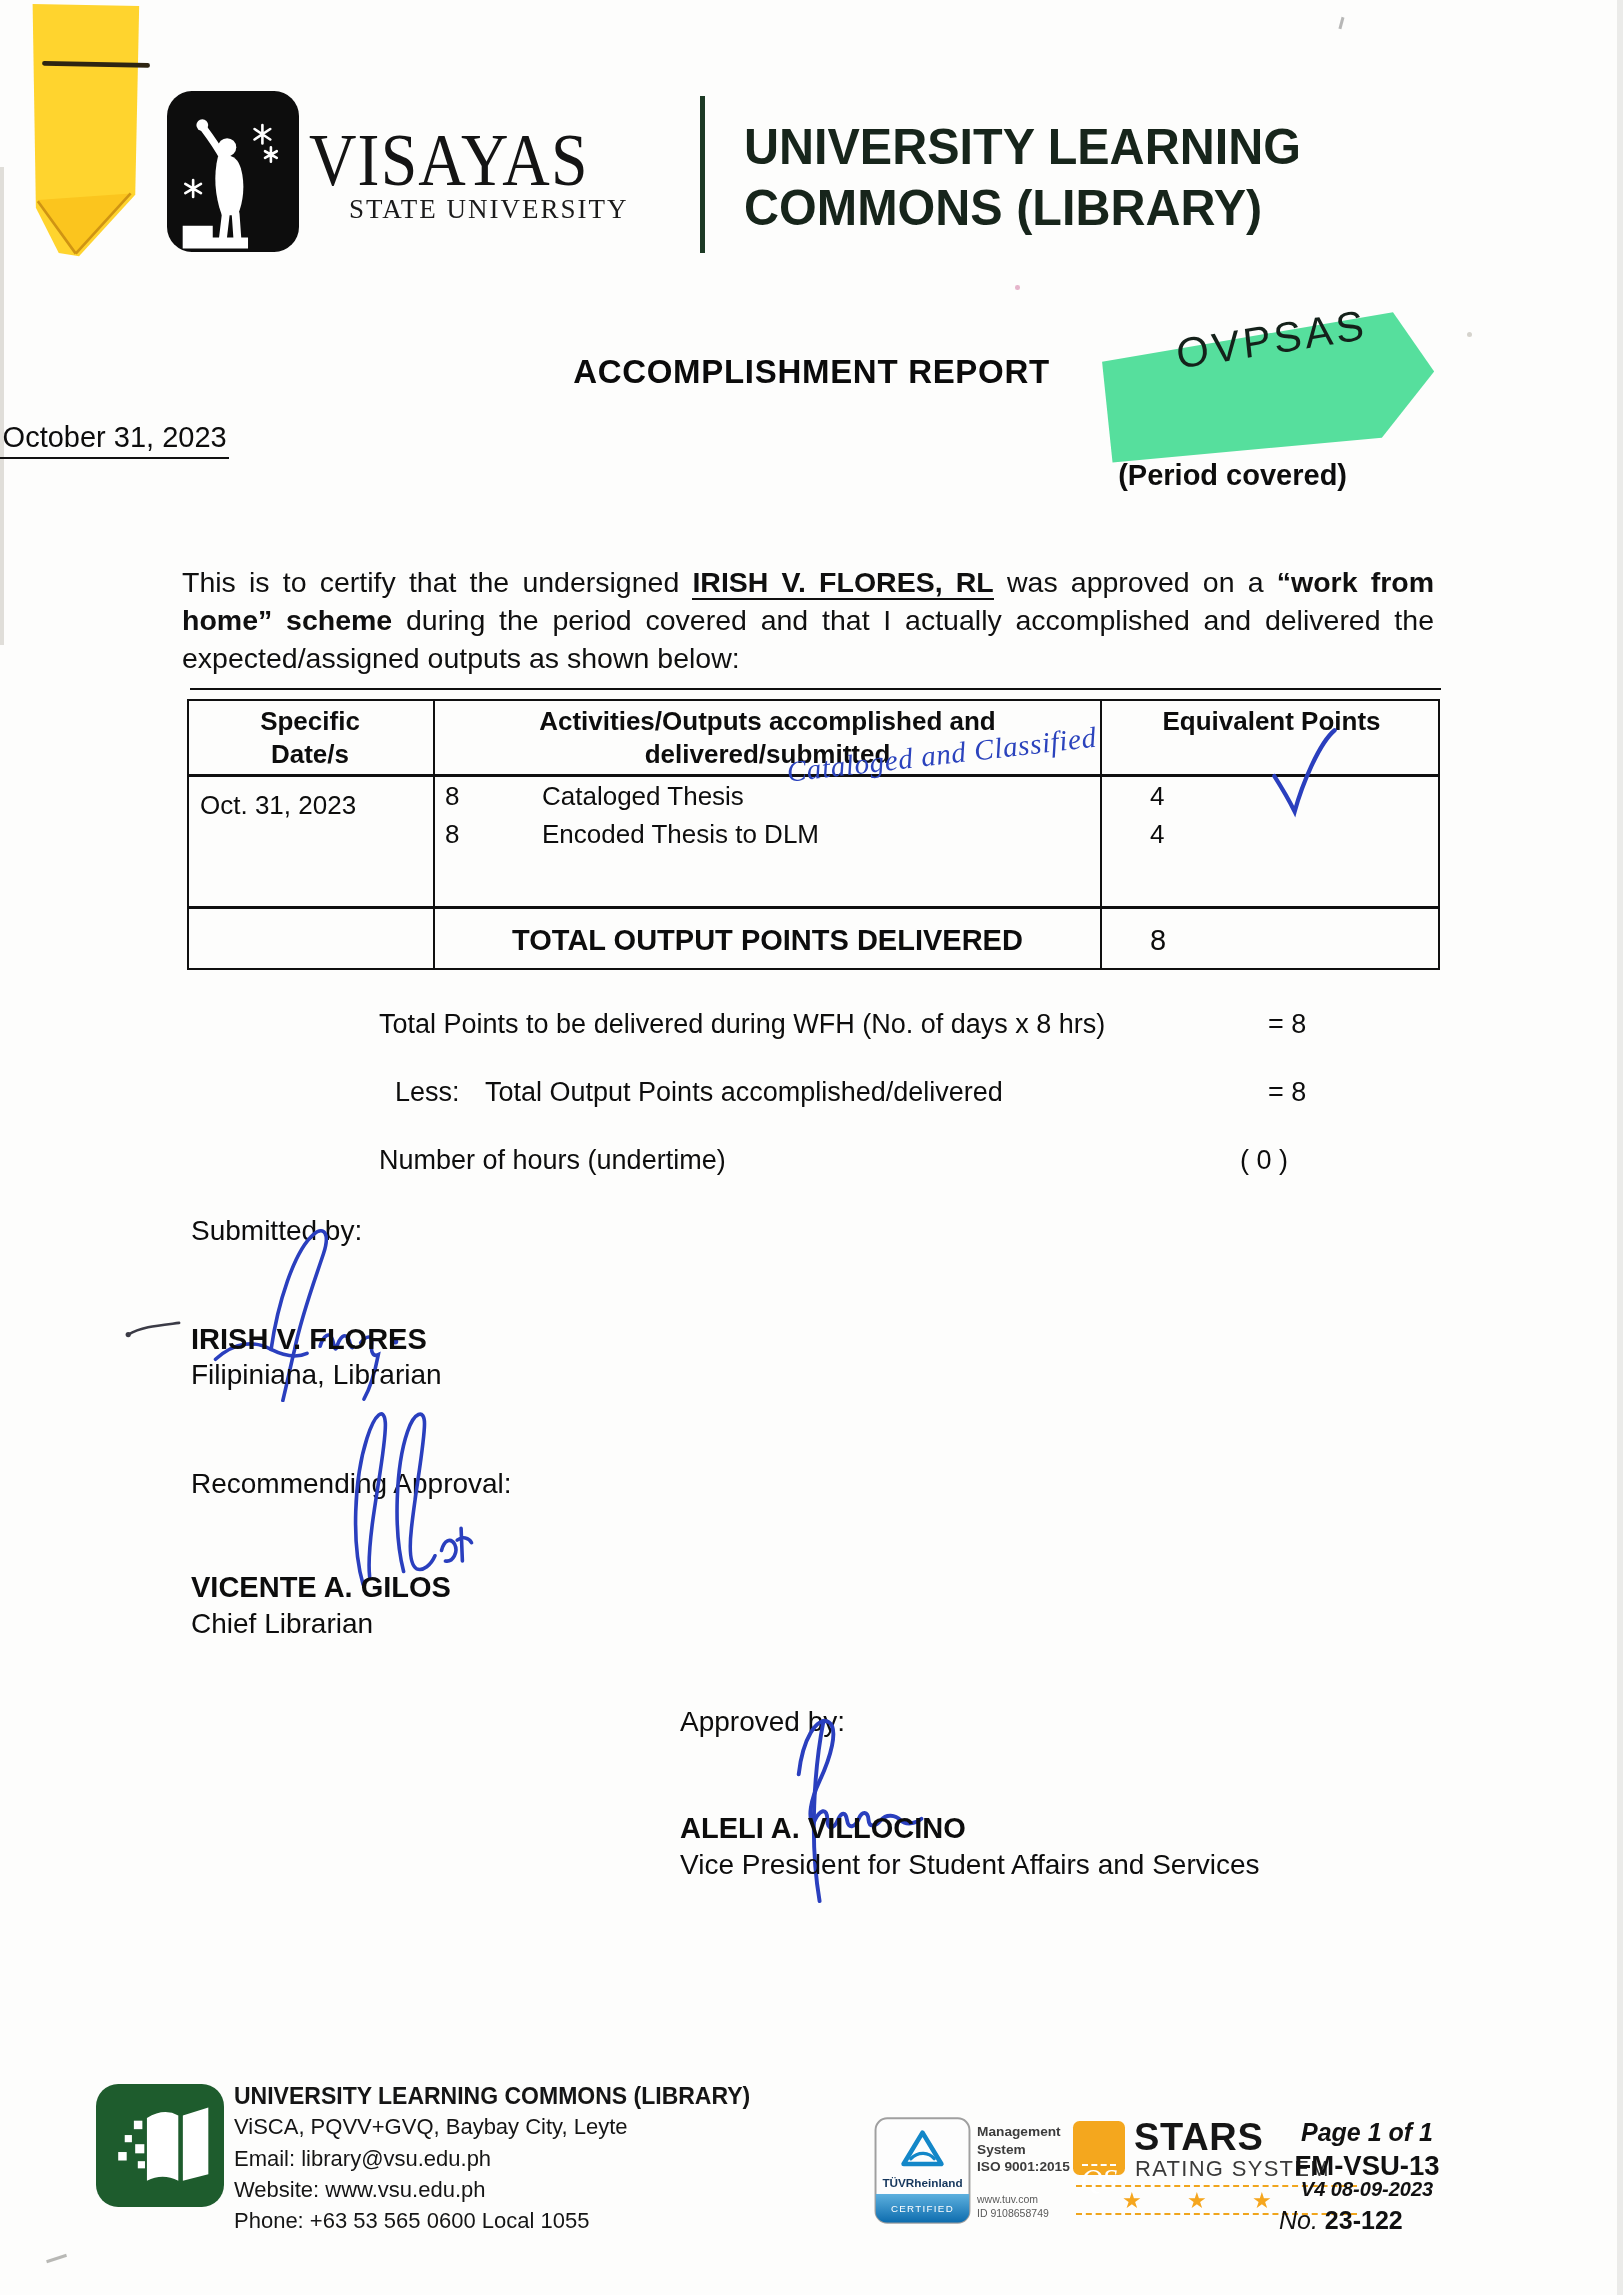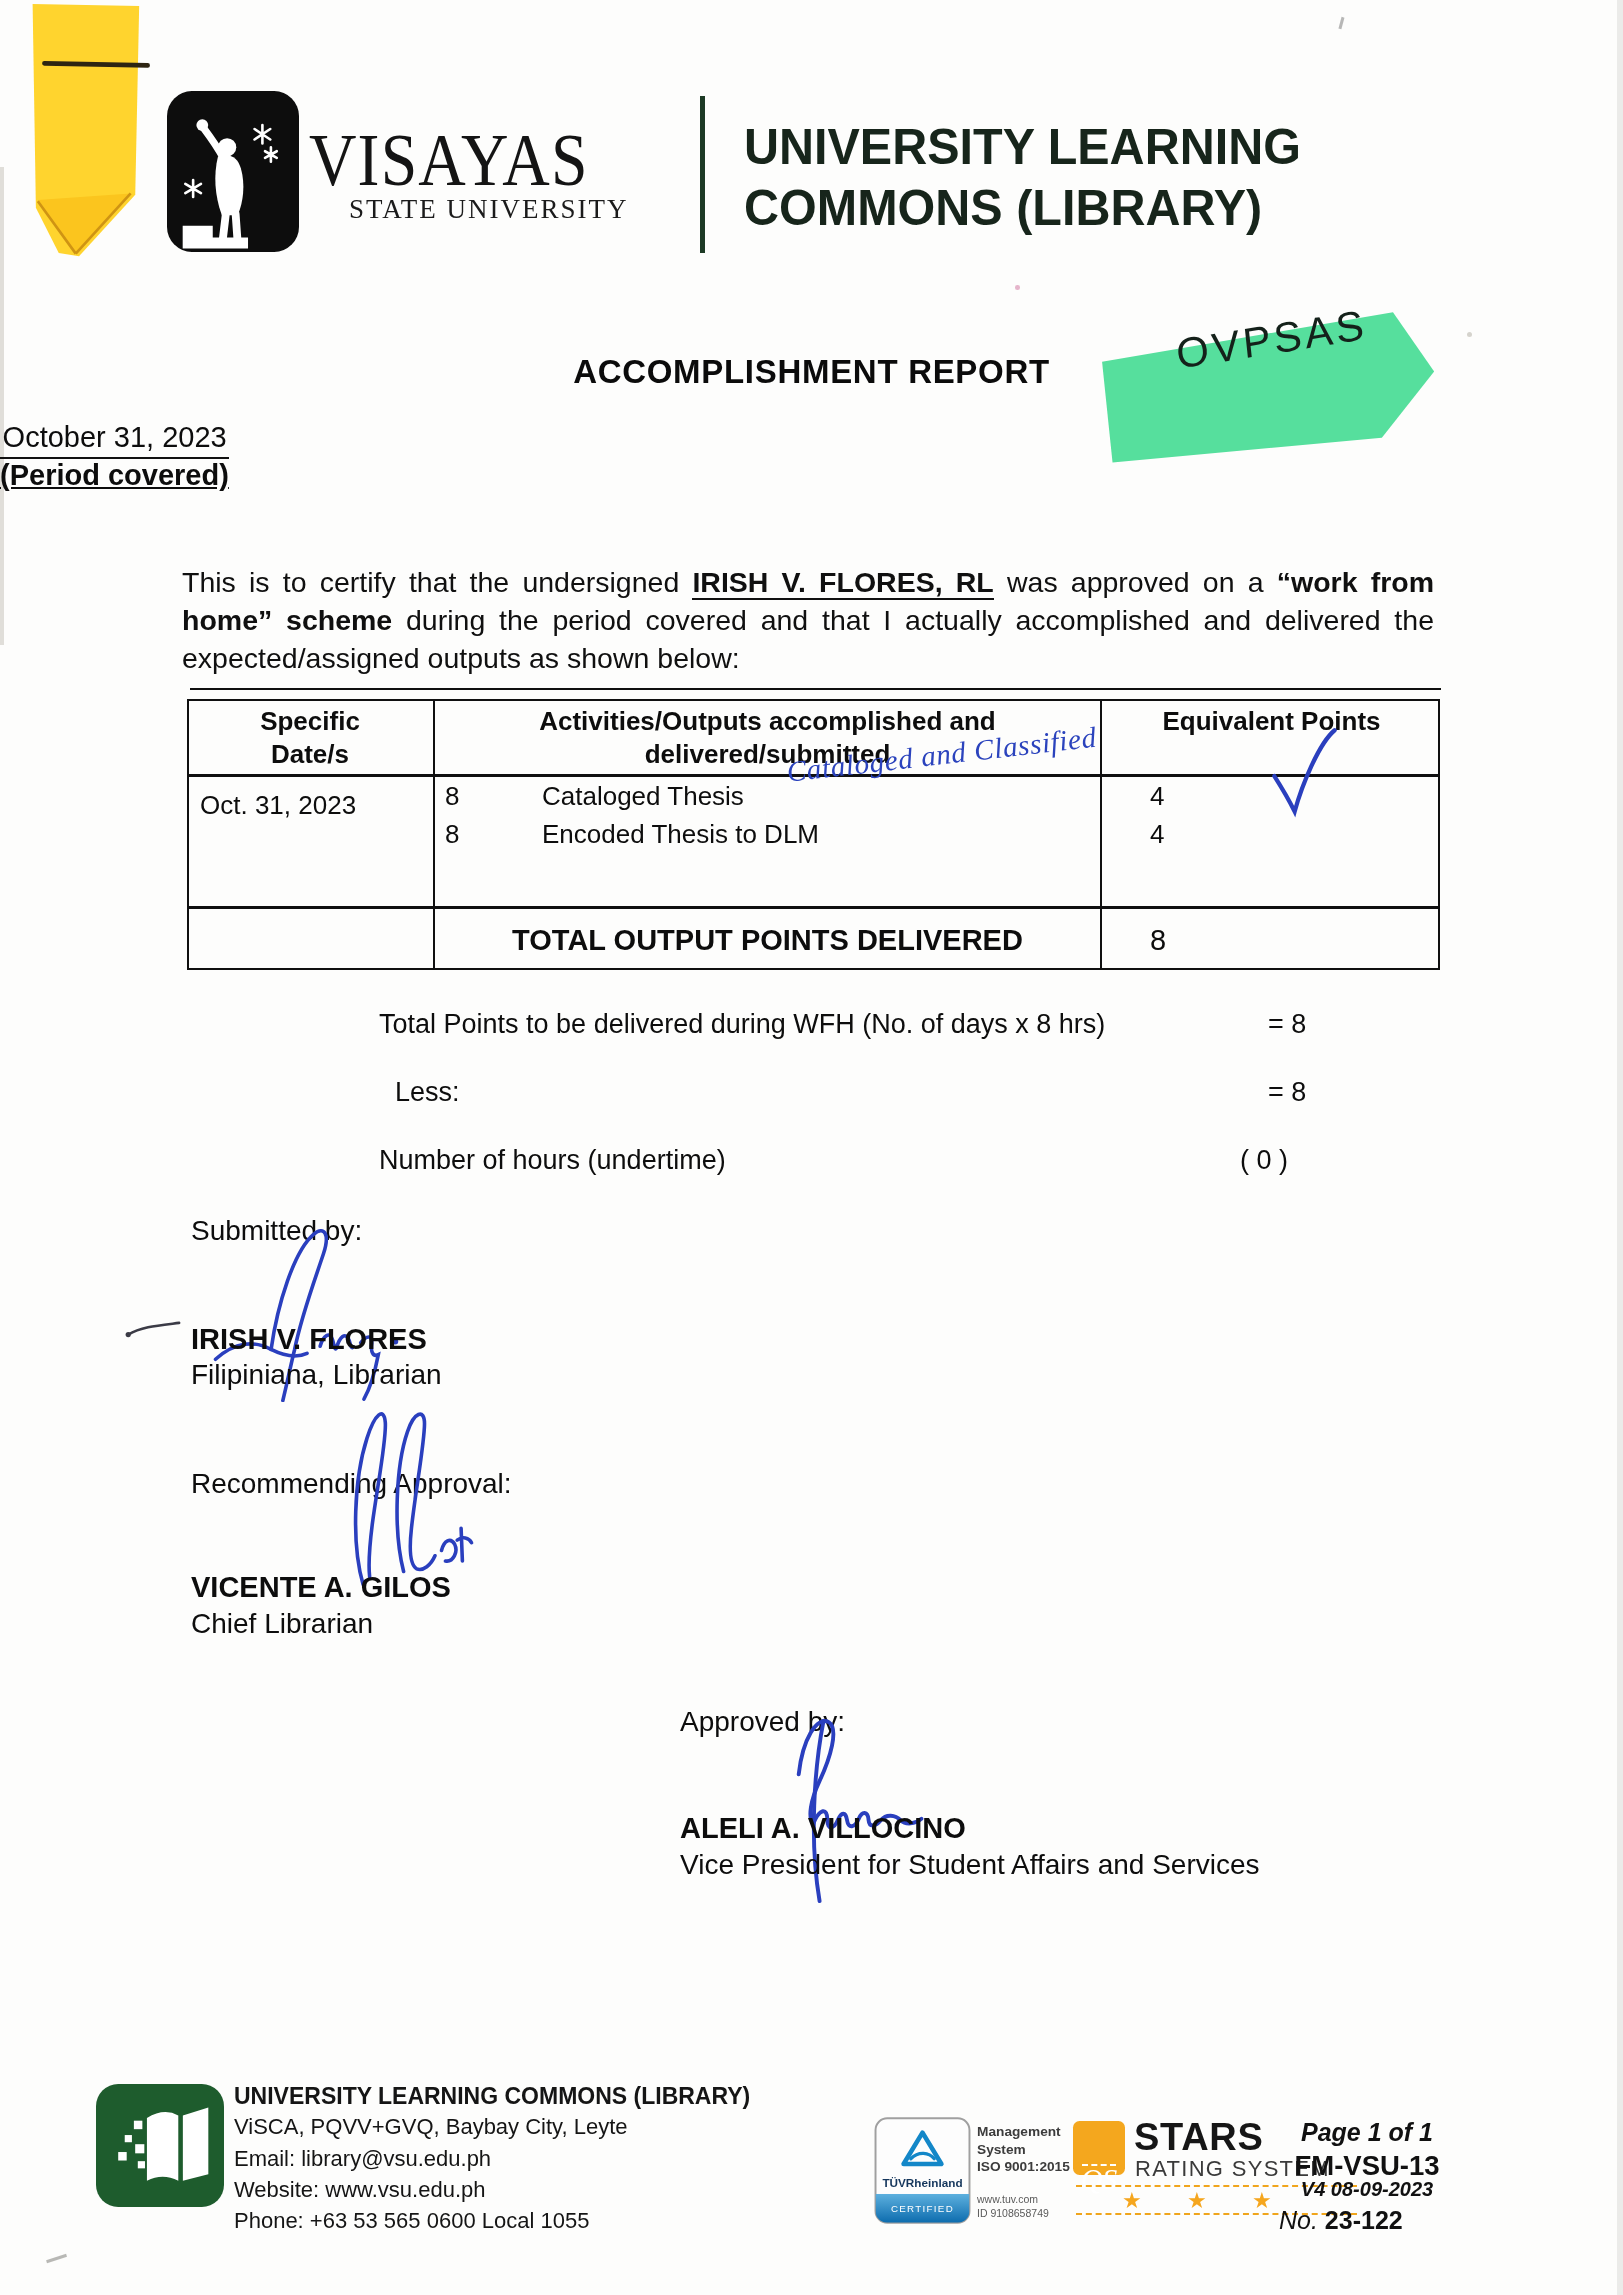"(Period covered)" .period-line { text-align: left -> right; text-decoration: underline -> none }
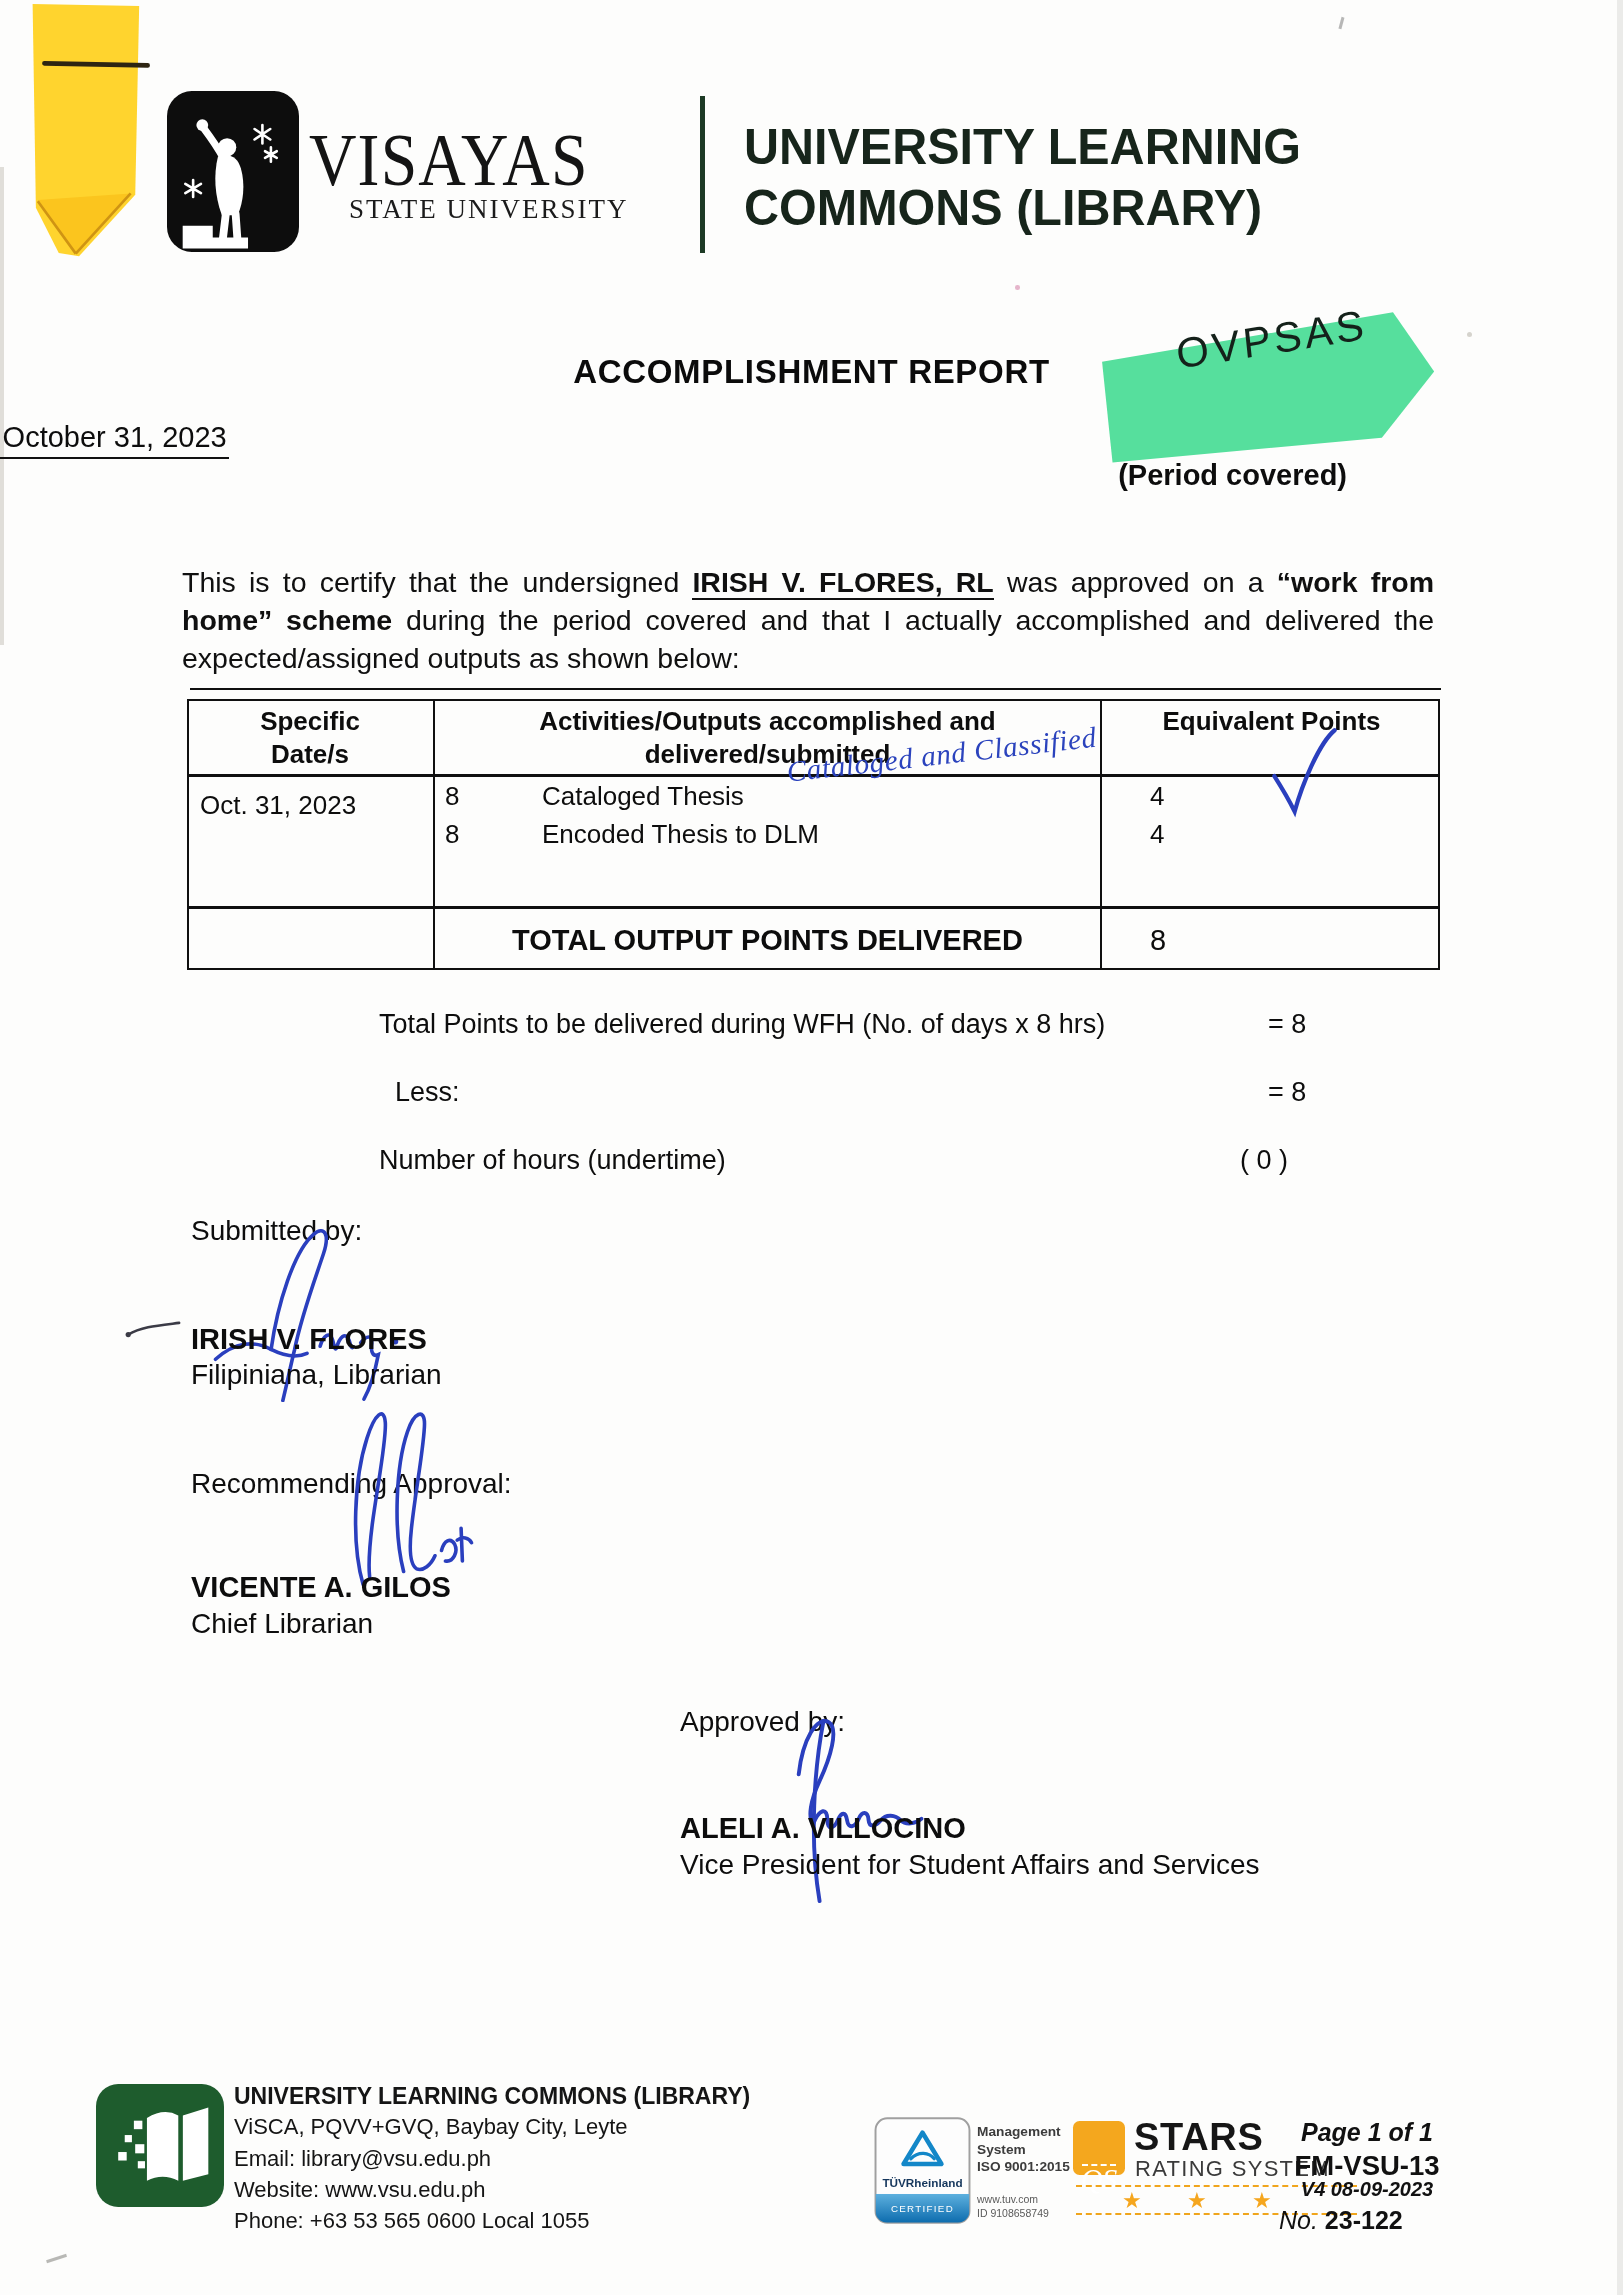"Total Output Points" div.abs { html: none -> <div>Total Output Points accomplished/delivered</div> }
